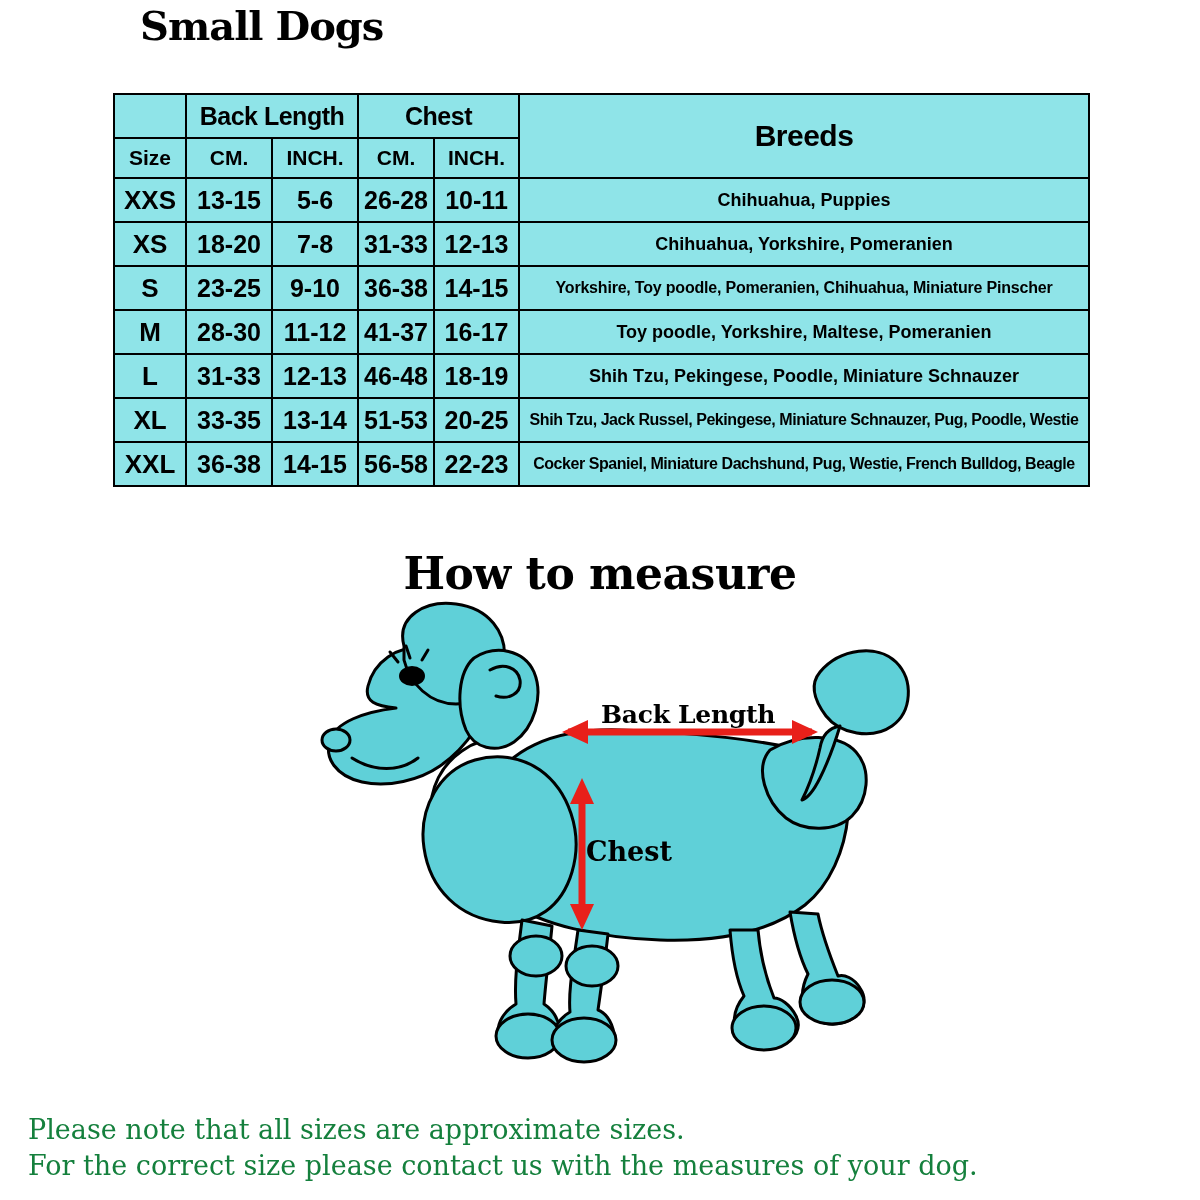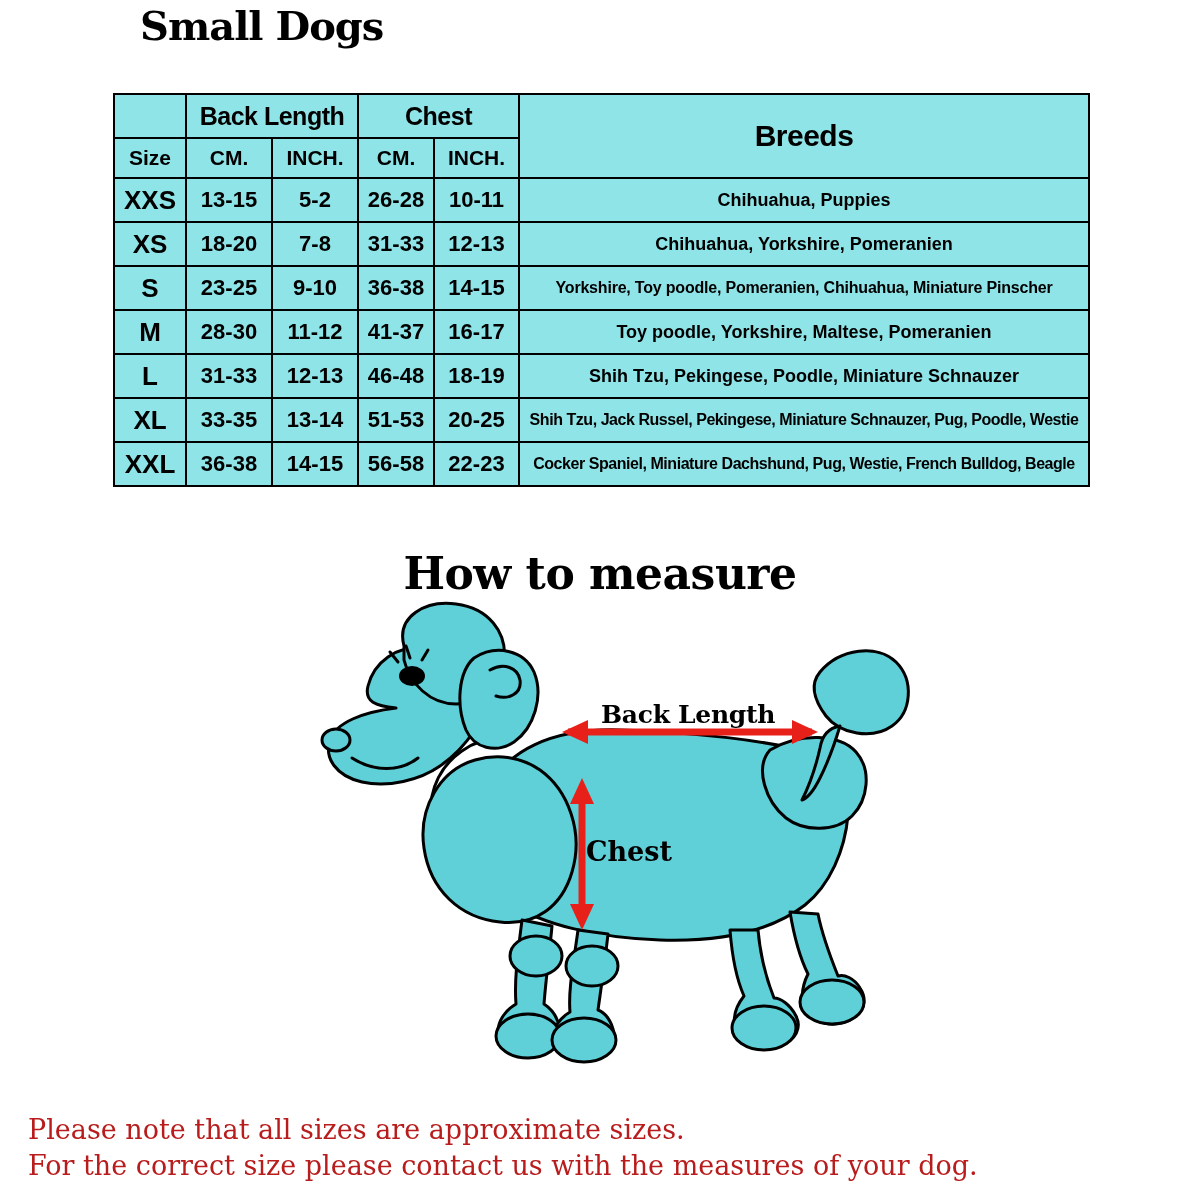"13-15" td.num-cell { font-size: 22px -> 25px }
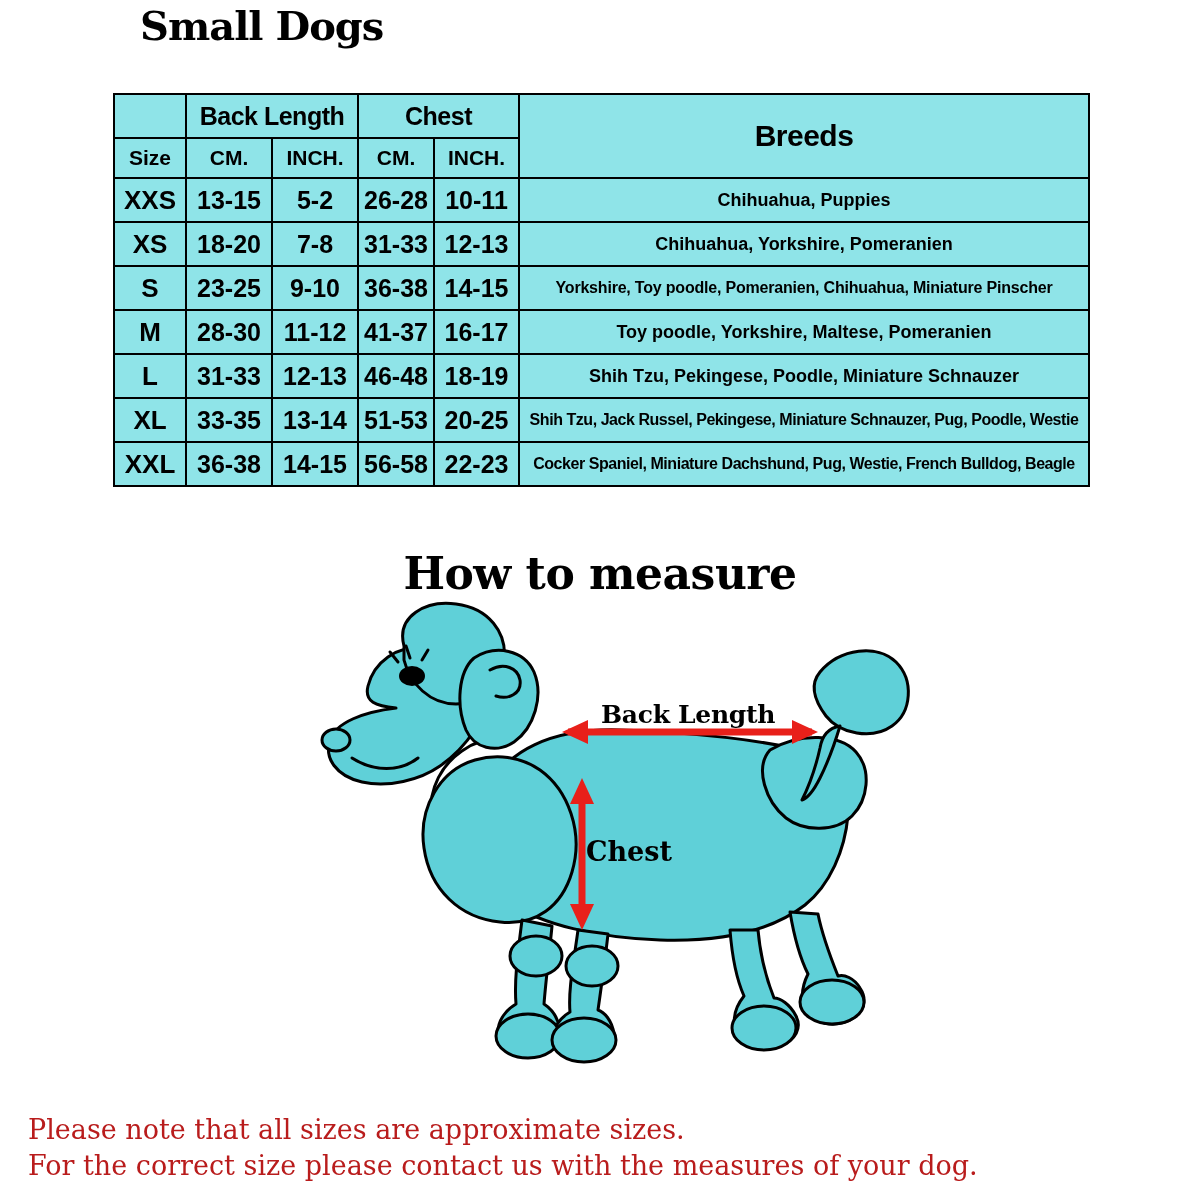"5-2" td.num-cell { text: 5-2 -> 5-6 }
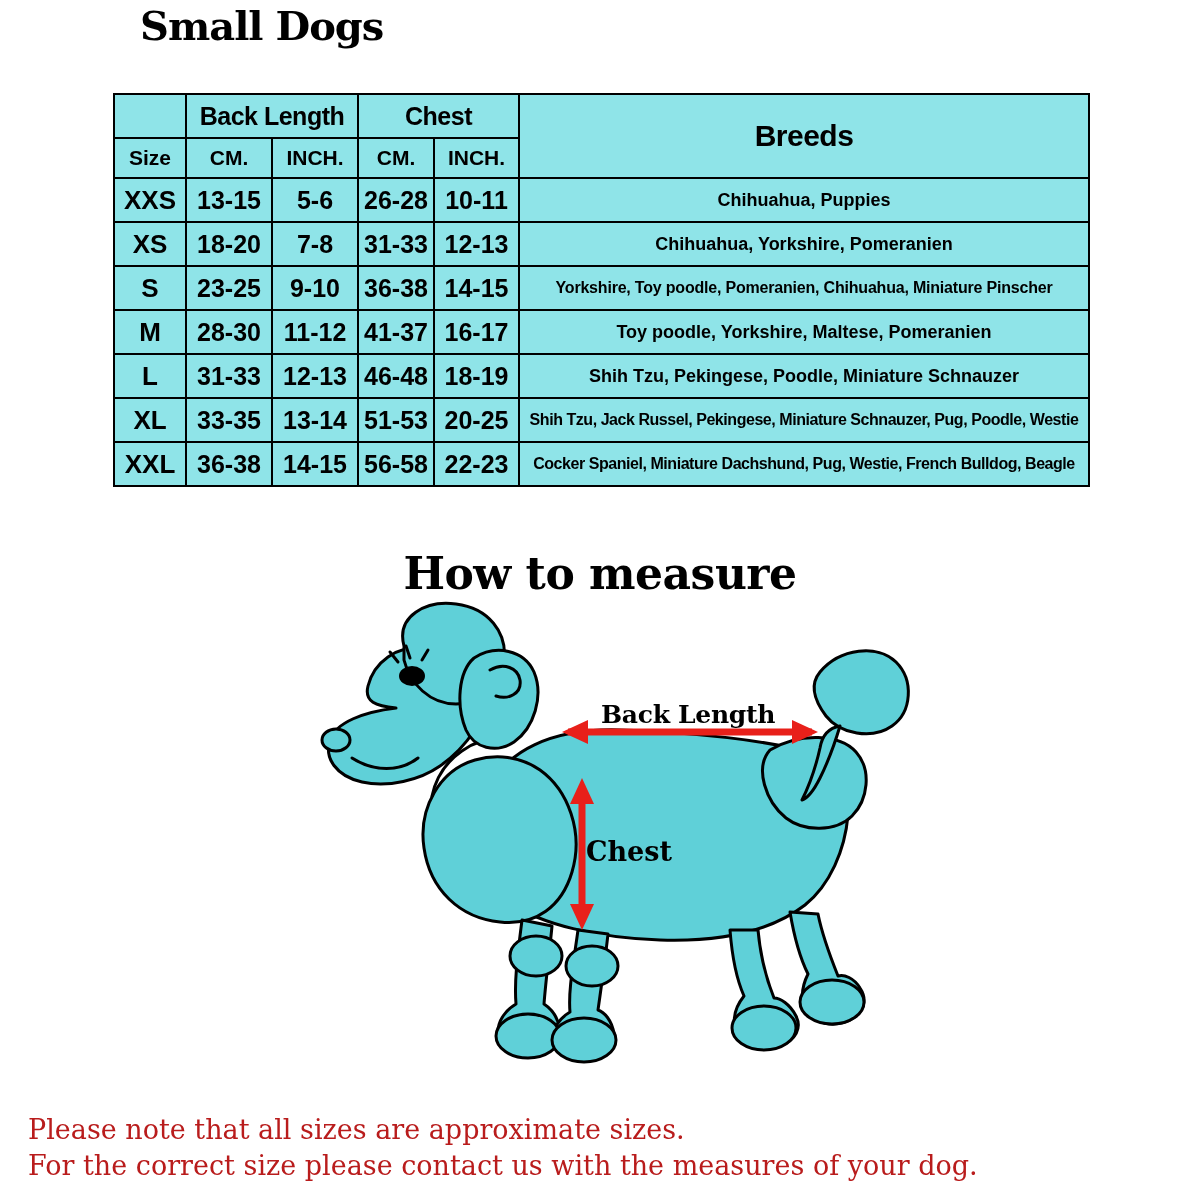"Please note that all sizes" .footer { color: #b91c1c -> #15803d }
